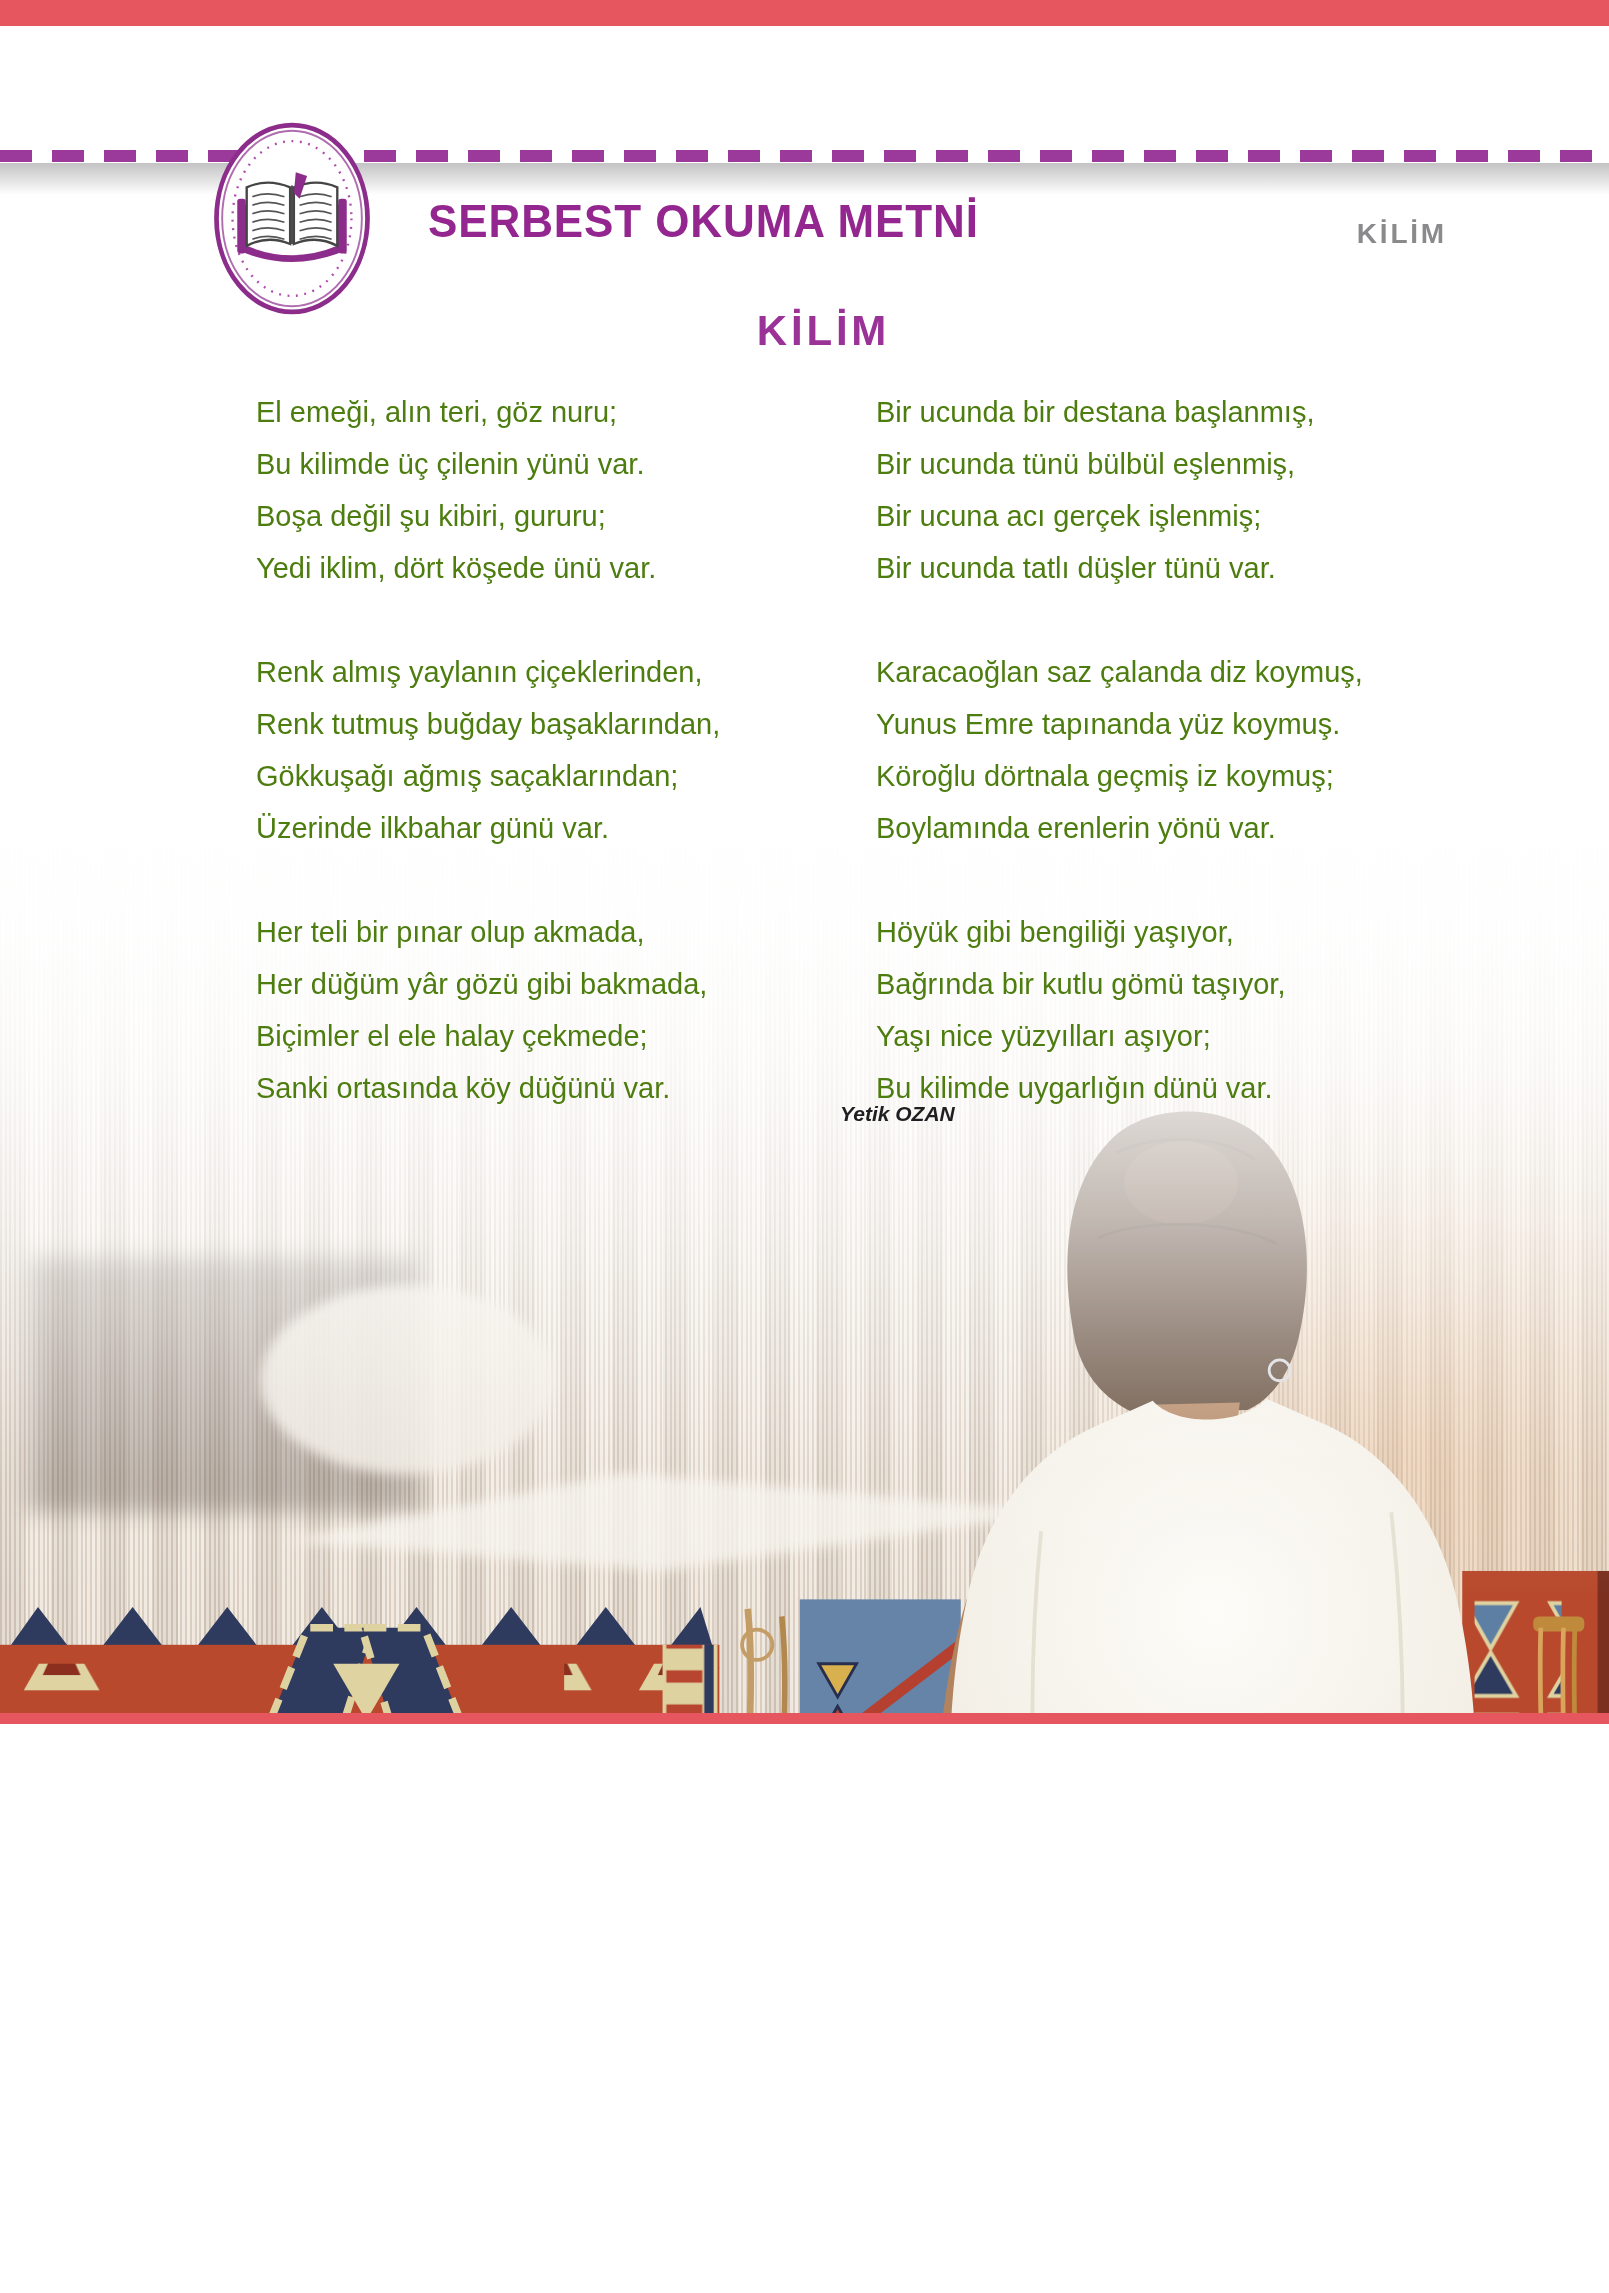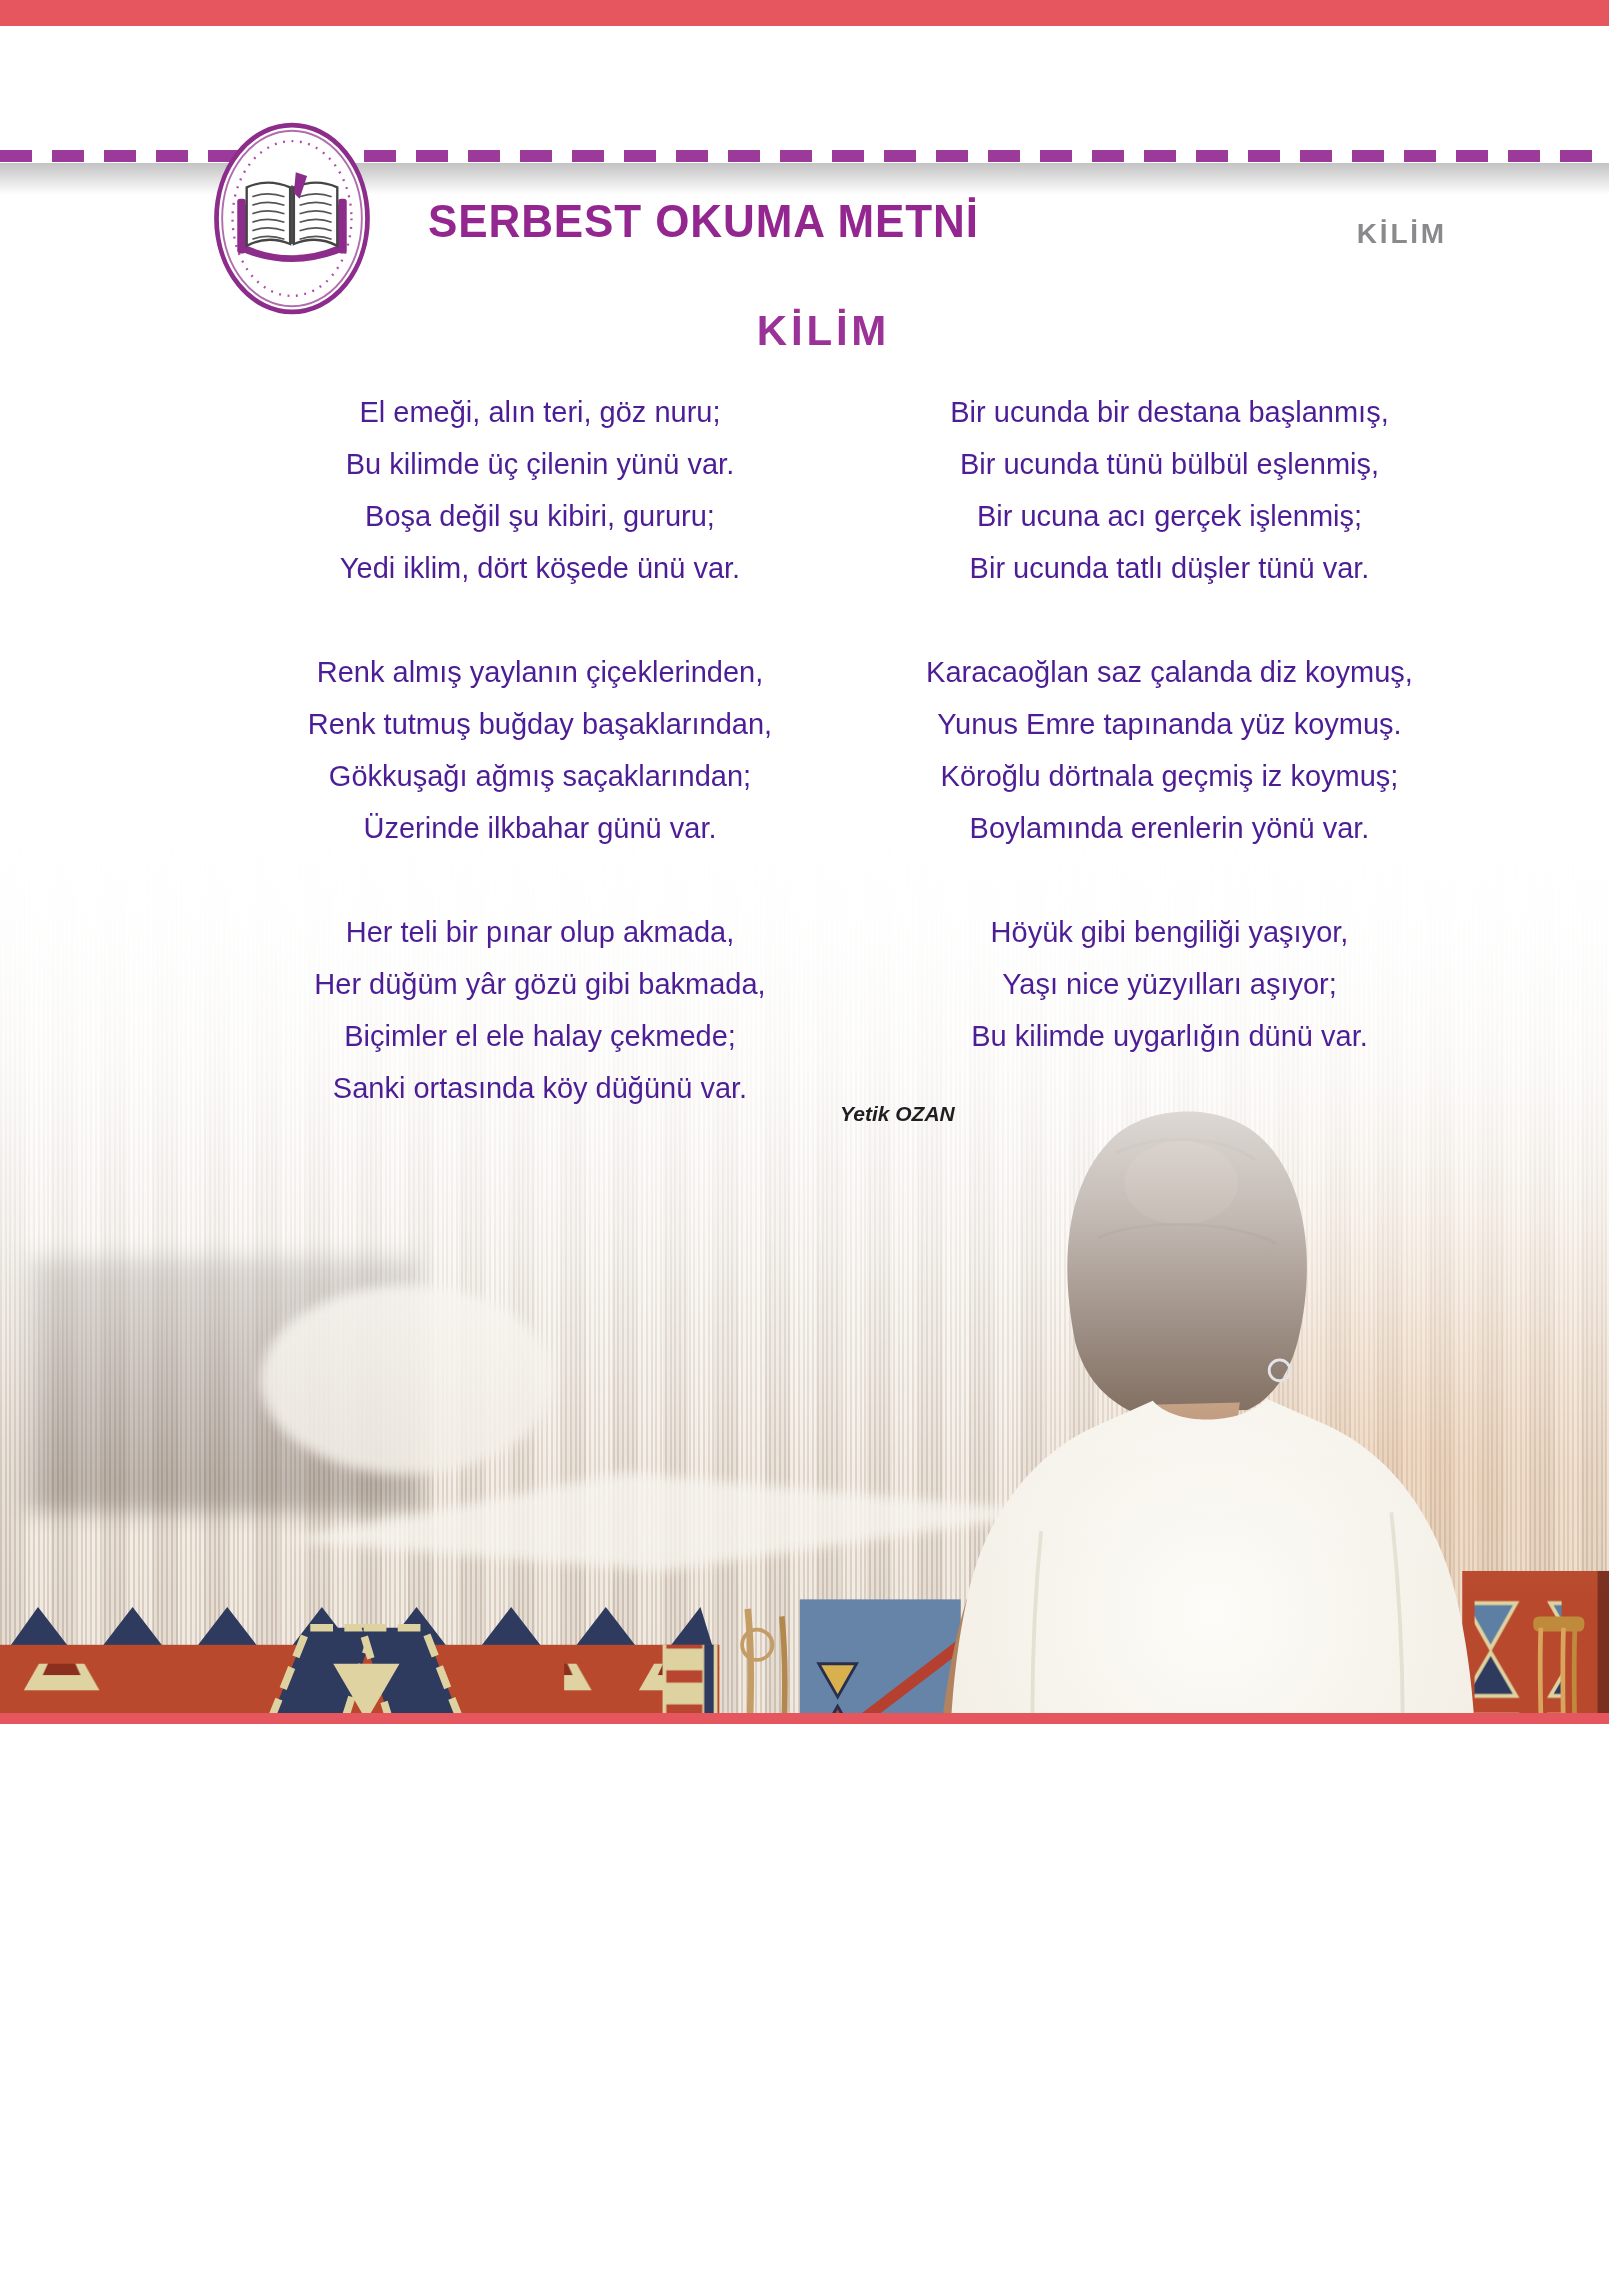"El emeği, alın teri, göz" .poem-col { color: #4c1d95 -> #4d7c0f; text-align: center -> none }
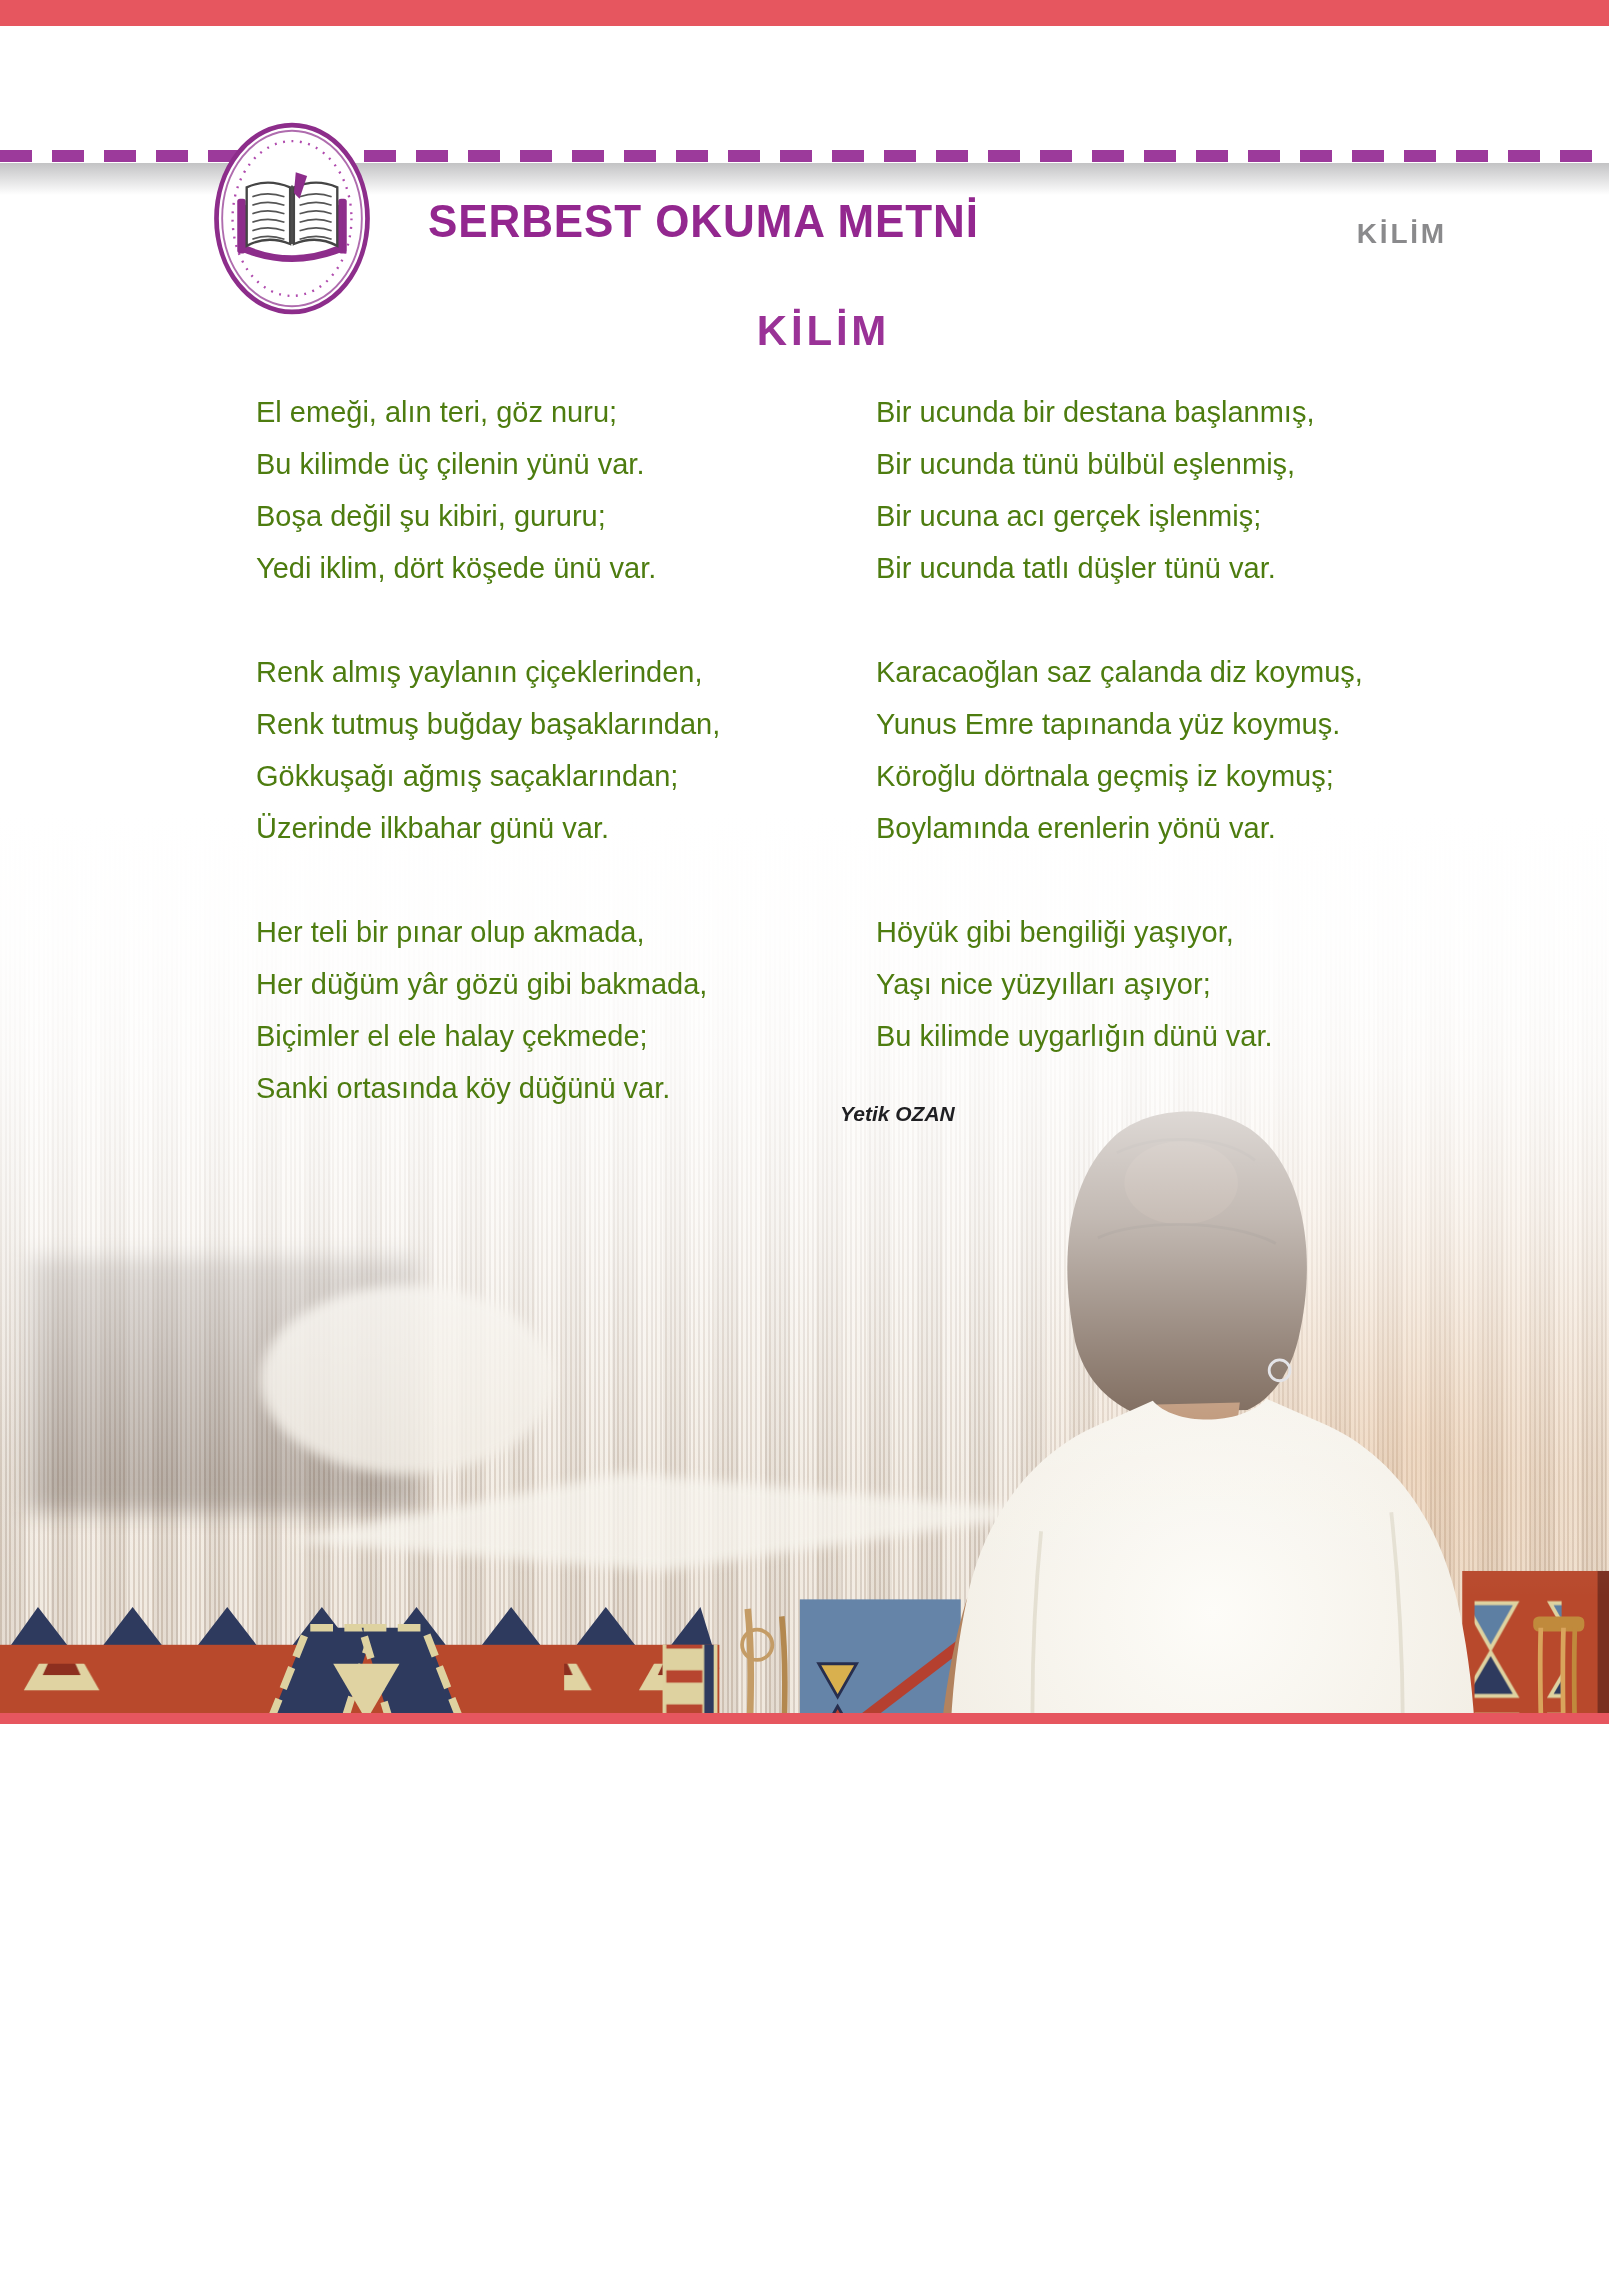"Bağrında bir kutlu gömü taşıyor," div.pline { html: none -> <div>Bağrında bir kutlu gömü taşıyor,</div> }
